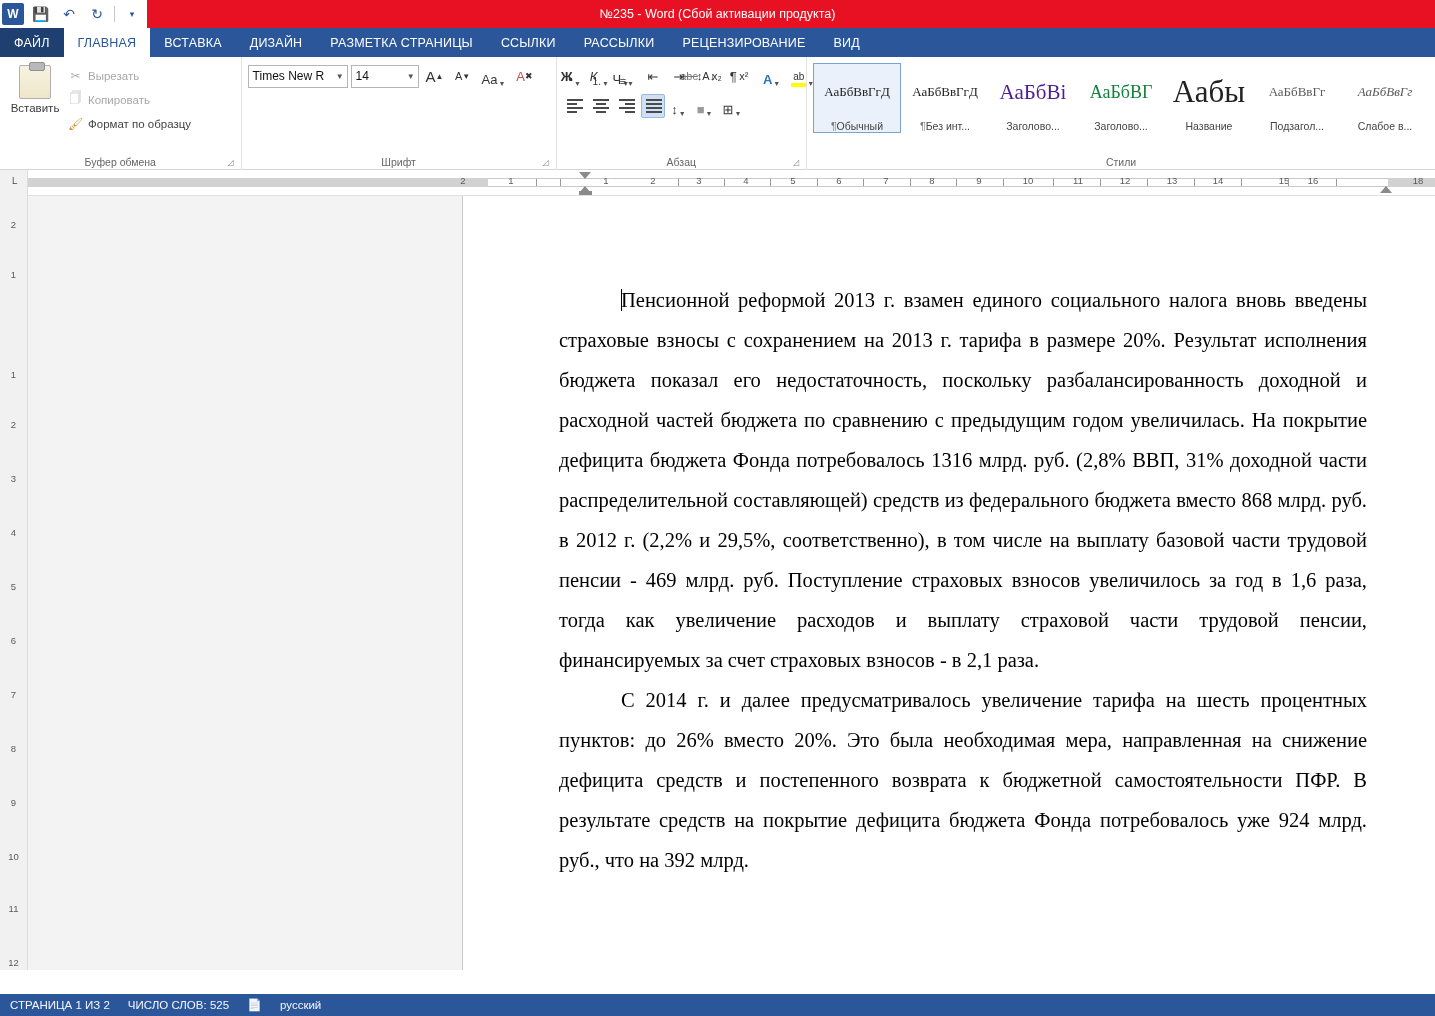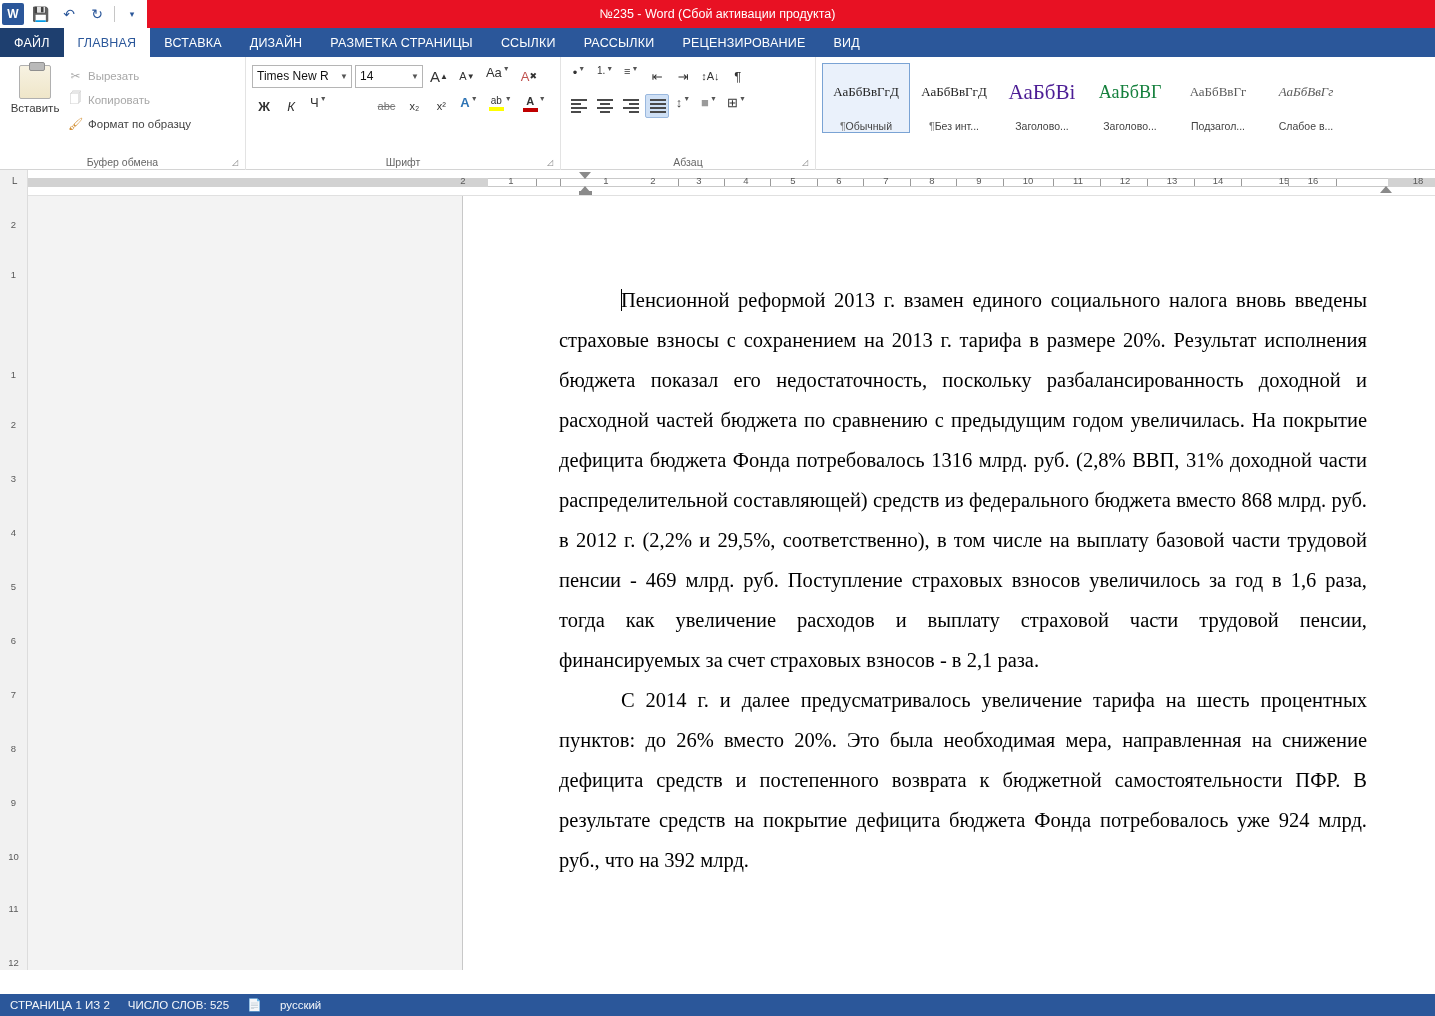"Times New R" div.grp-body { flex-direction: column -> row; gap: 4px -> 18px }
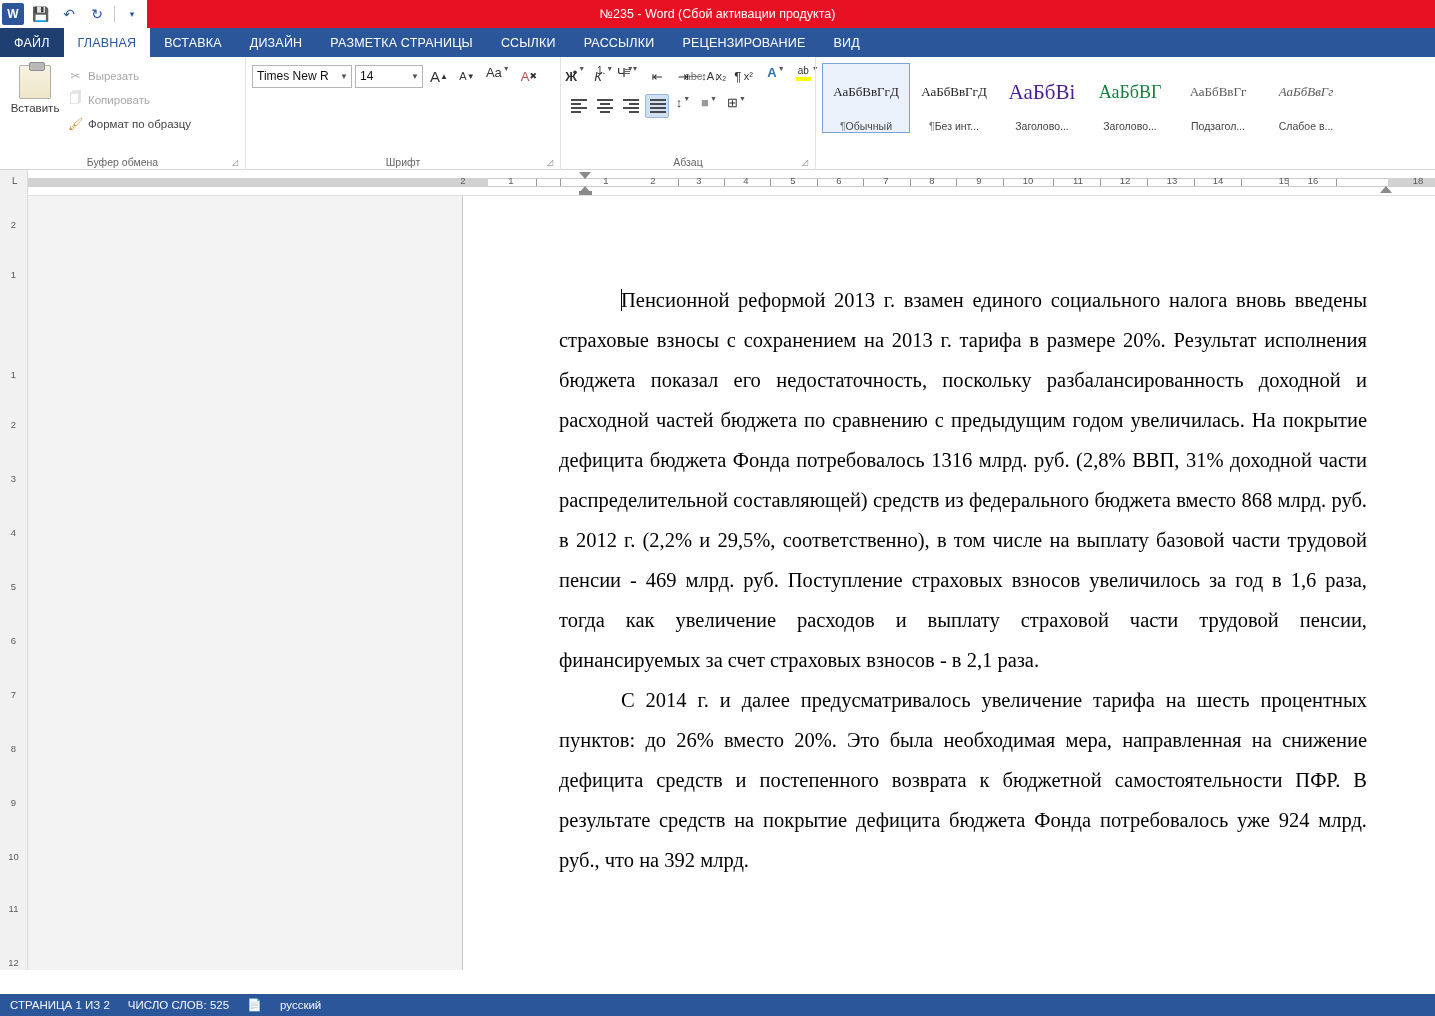"Aa" .split { align-items: flex-start -> flex-end }
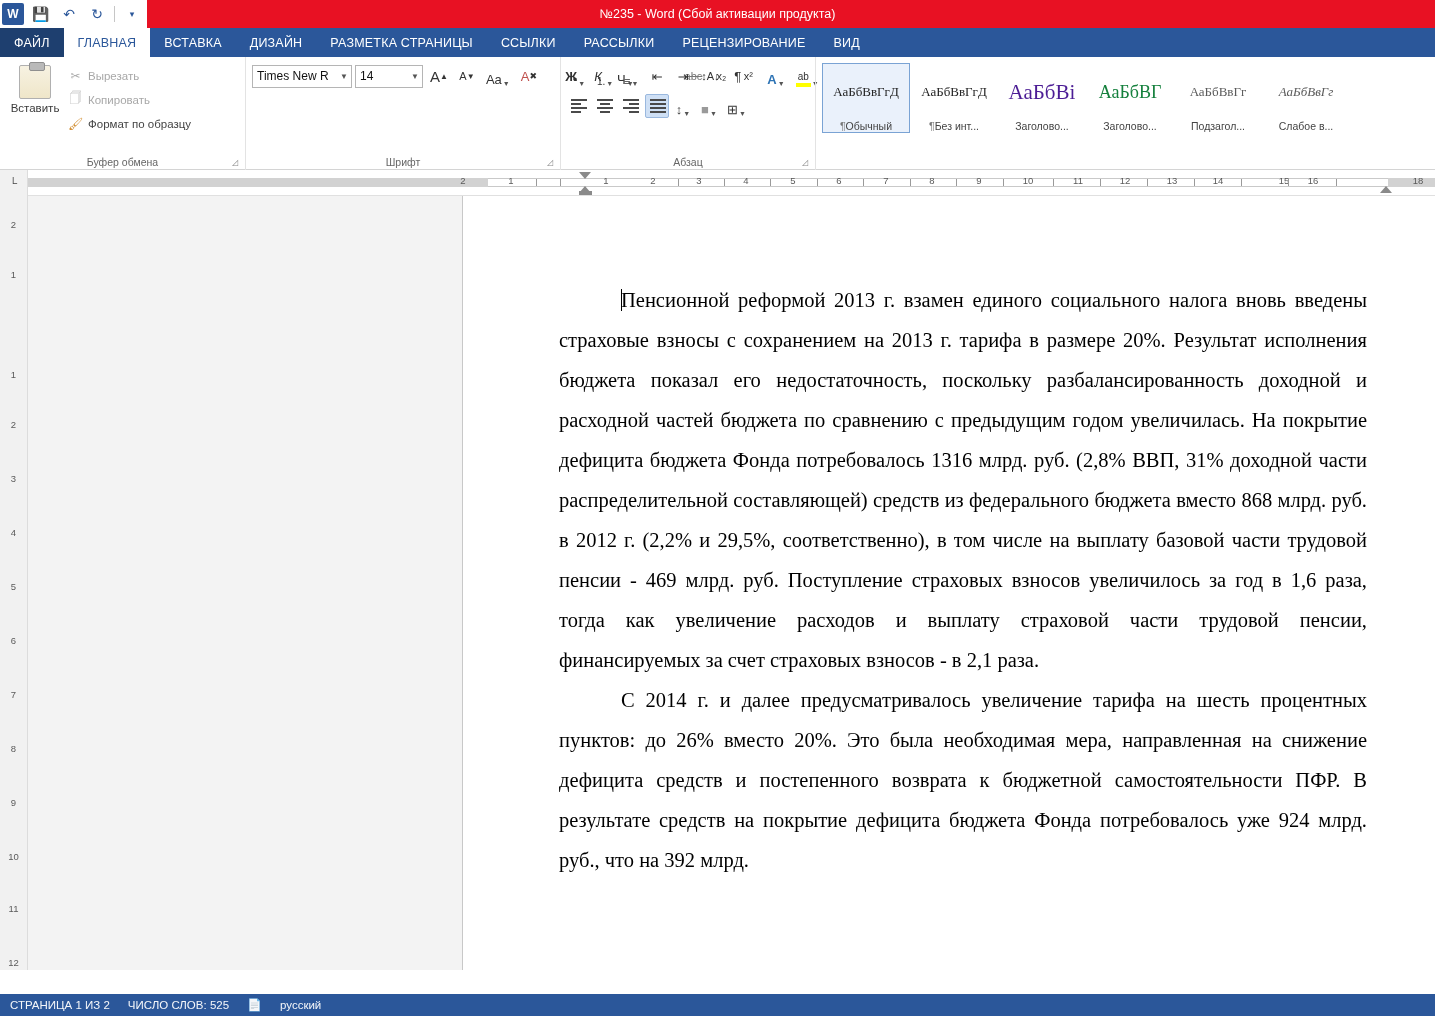"Аабы" div.style-item { html: none -> <div> <div>Аабы</div> <div>Название</div> </div> }
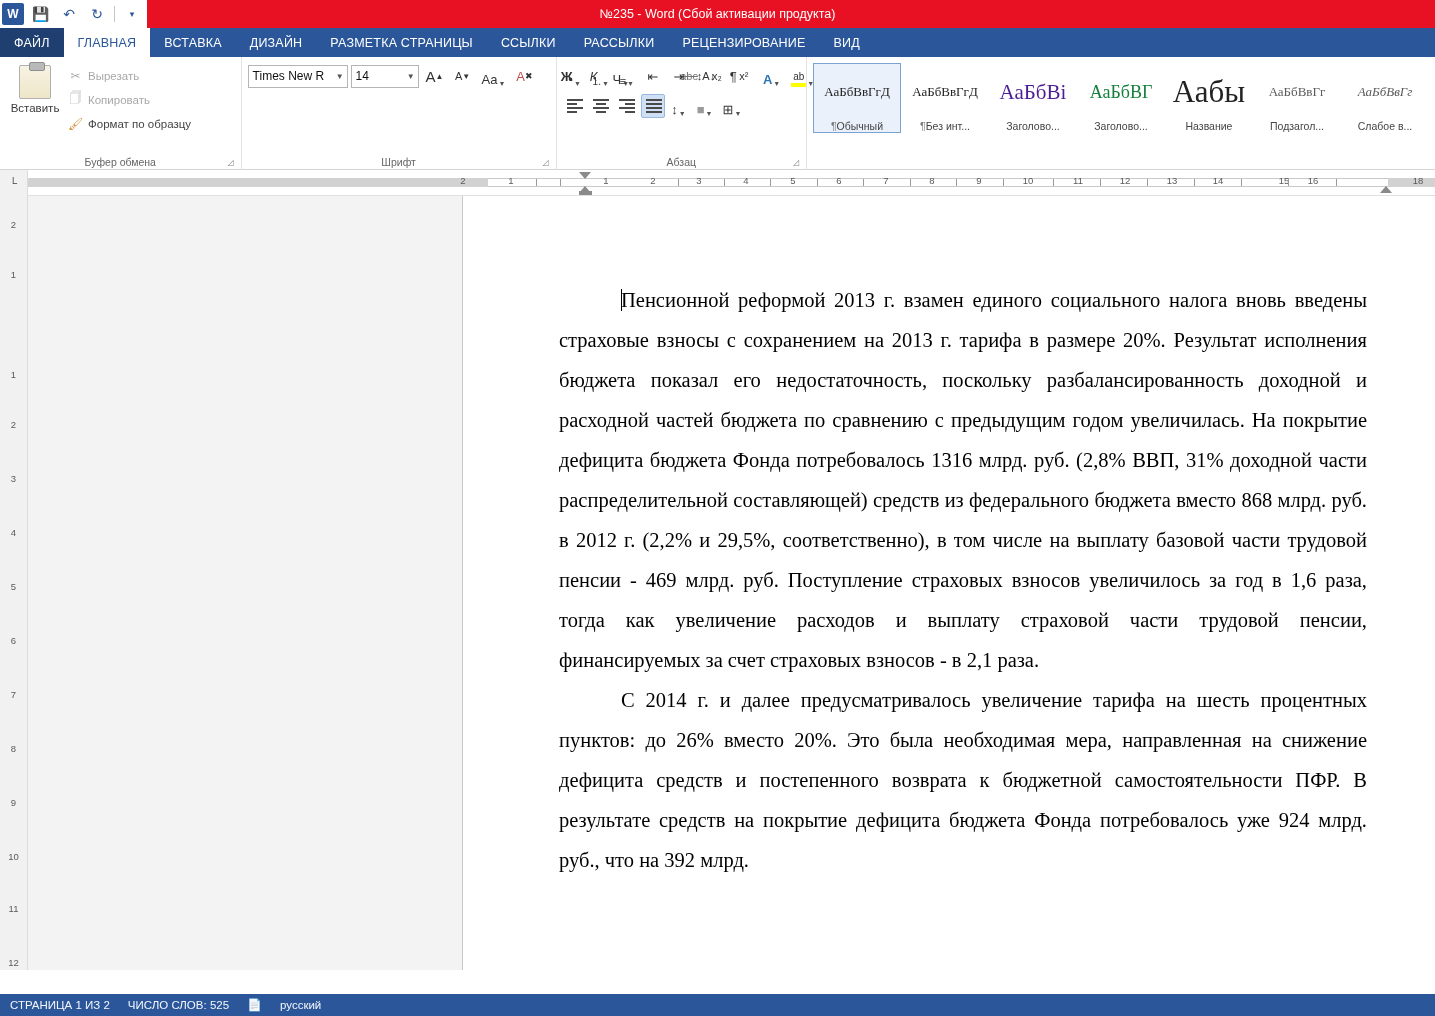"Стили" div.group-label { html: none -> <div>Стили</div> }
